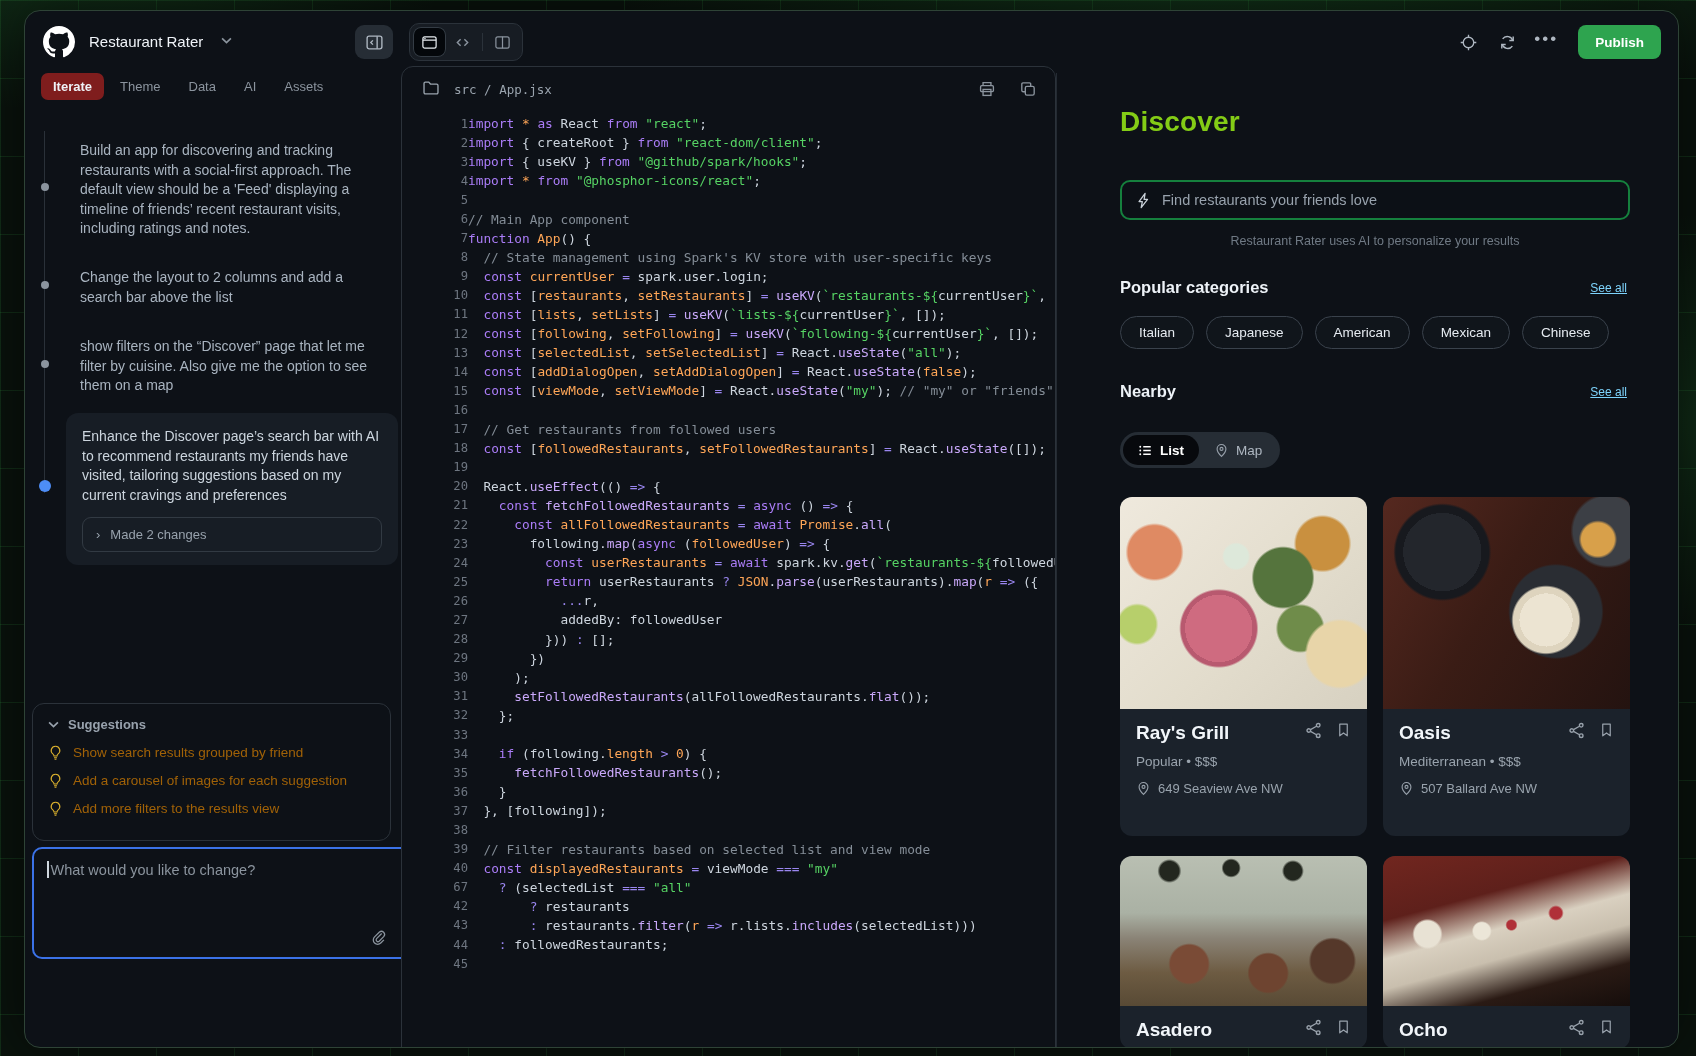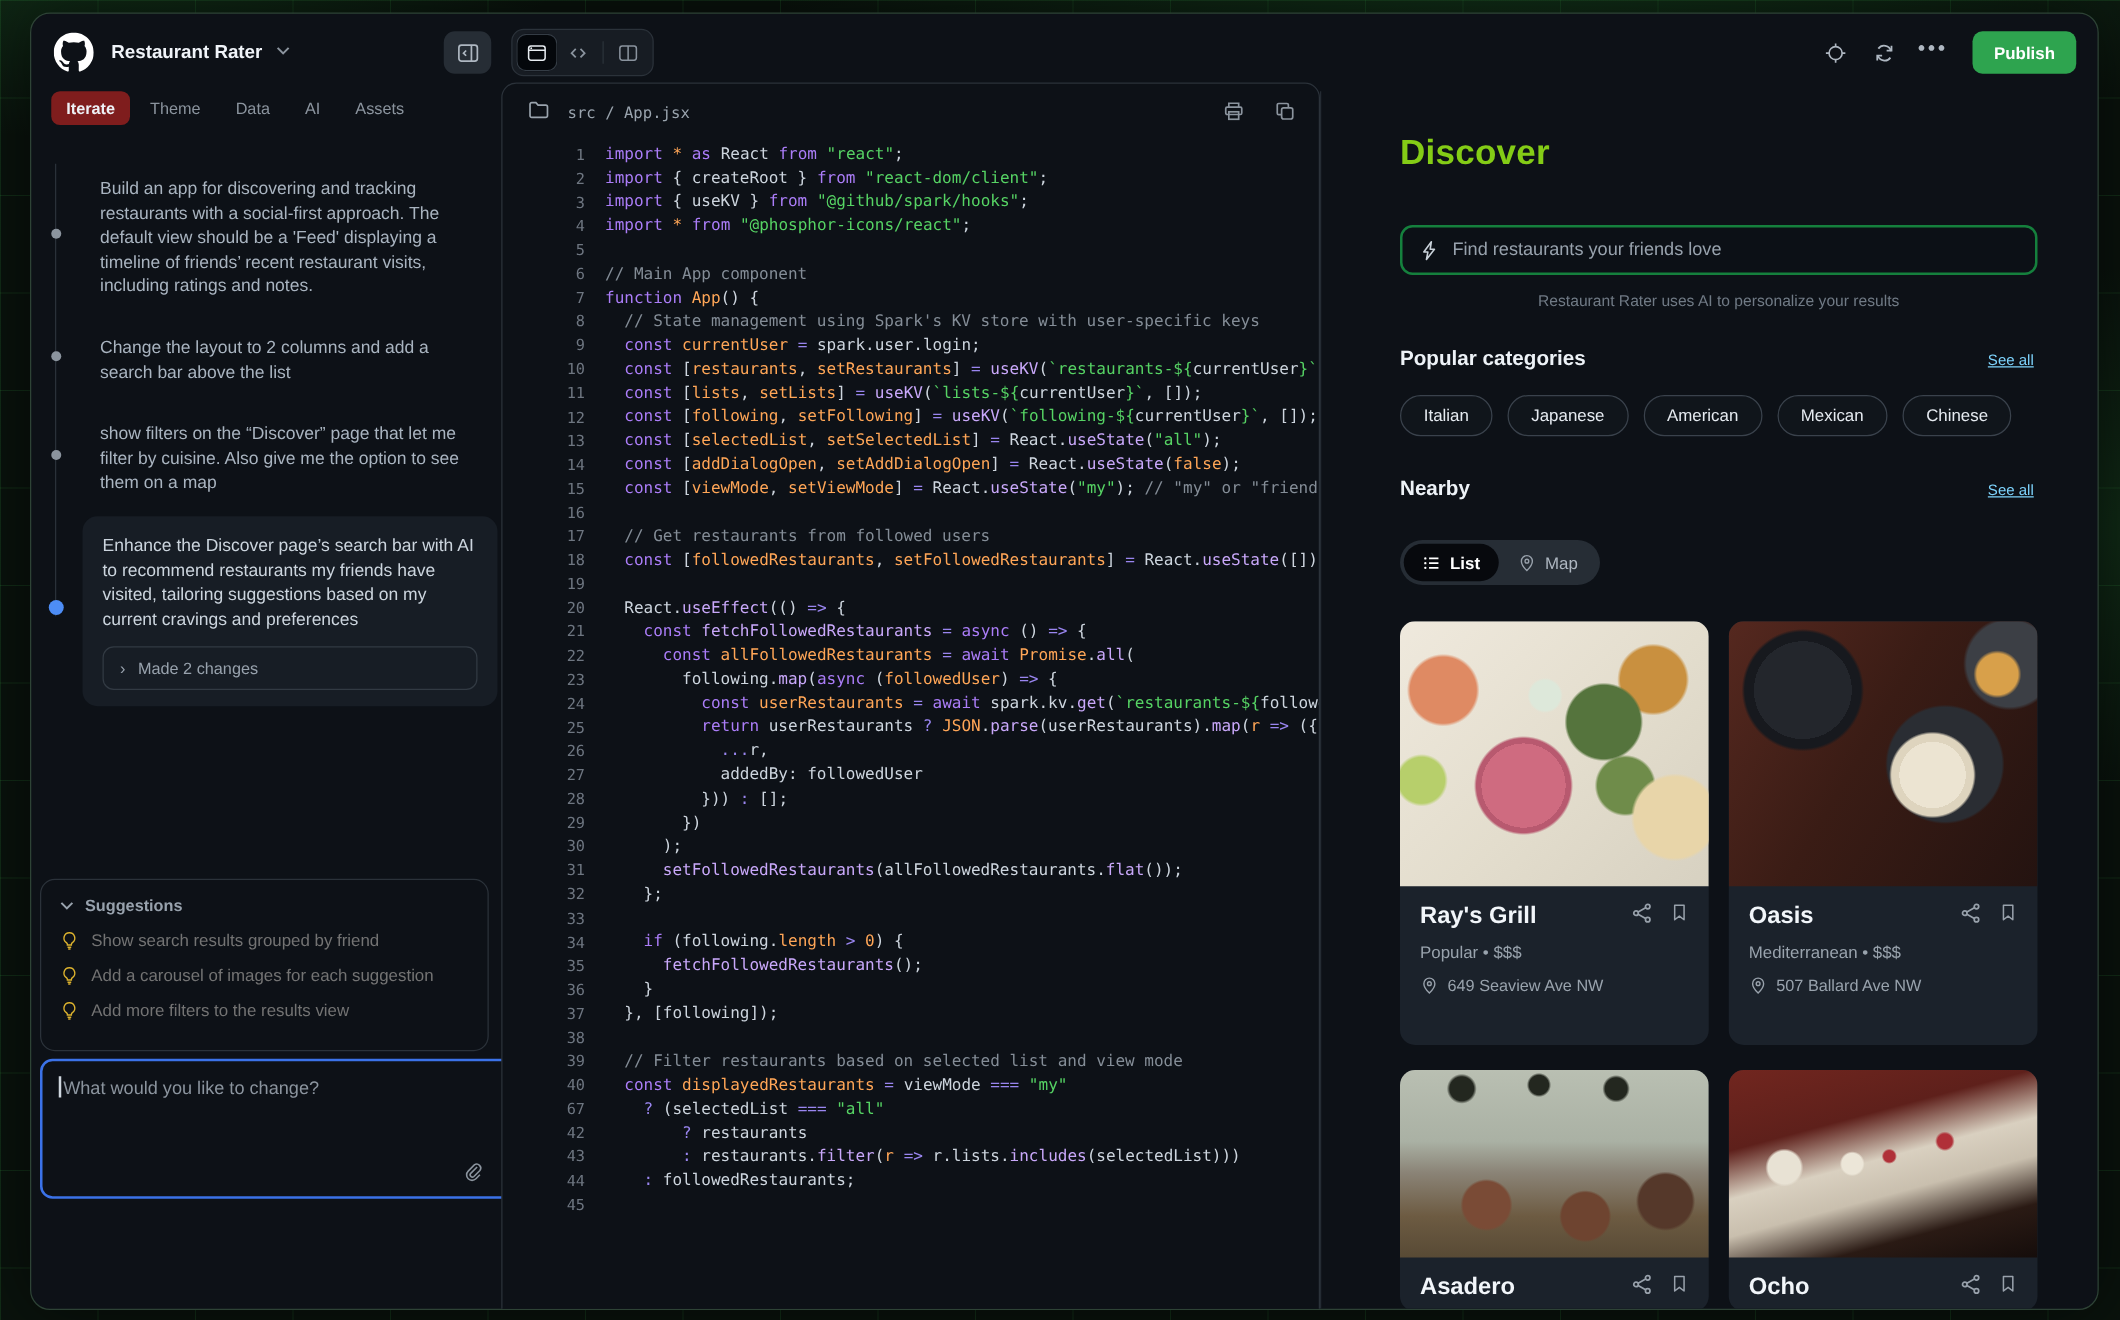"Restaurant Rater" .app-name { font-weight: 700 -> 400 }
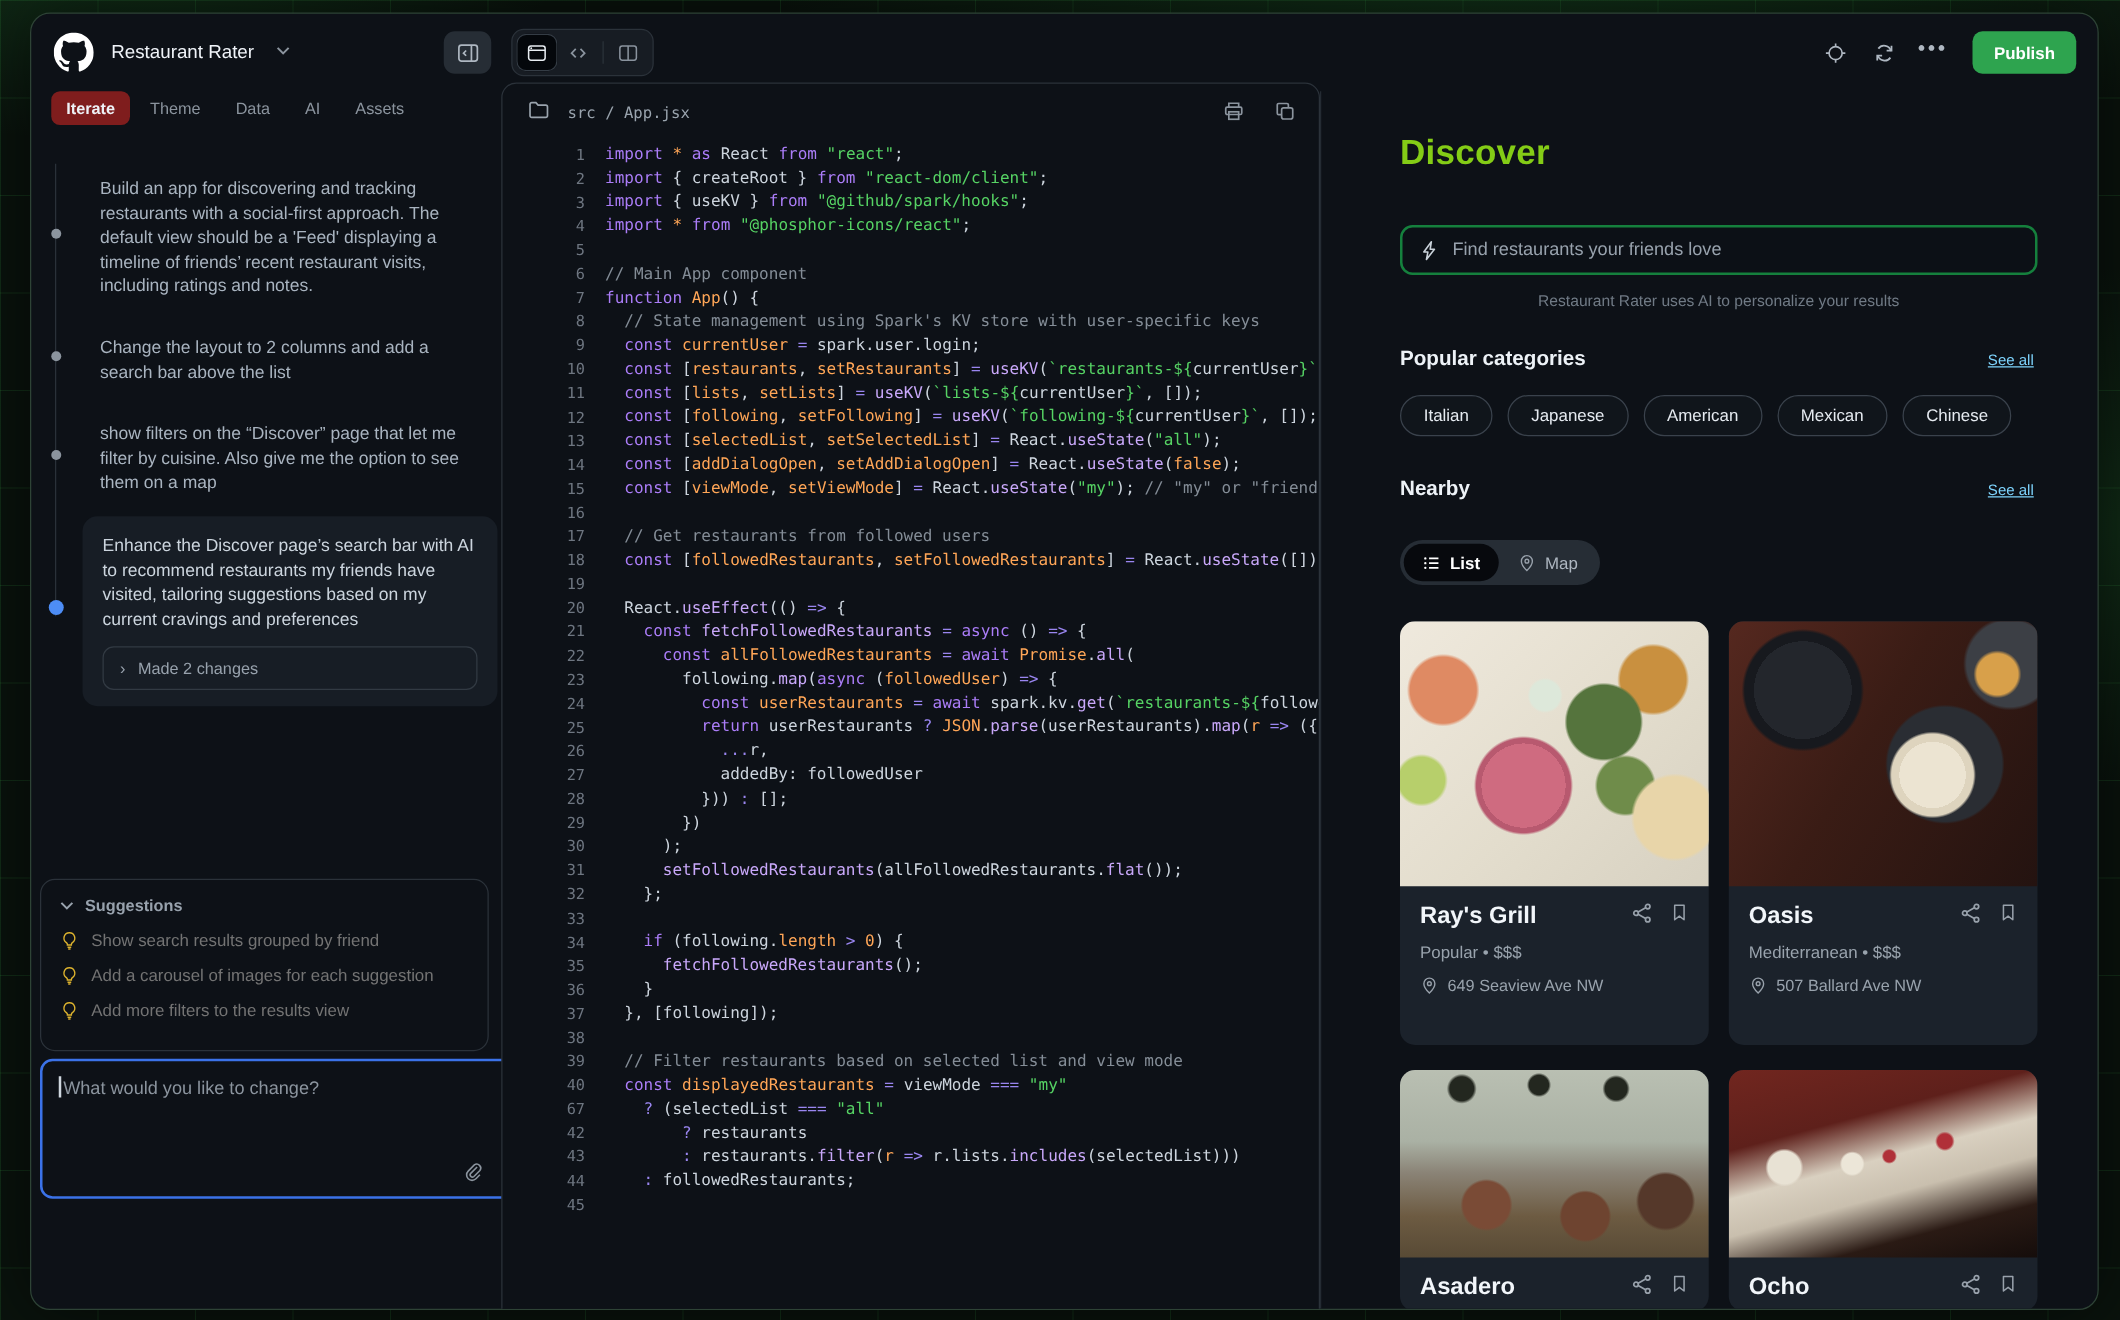"import * as React from" .ct { margin-left: 16px -> none }
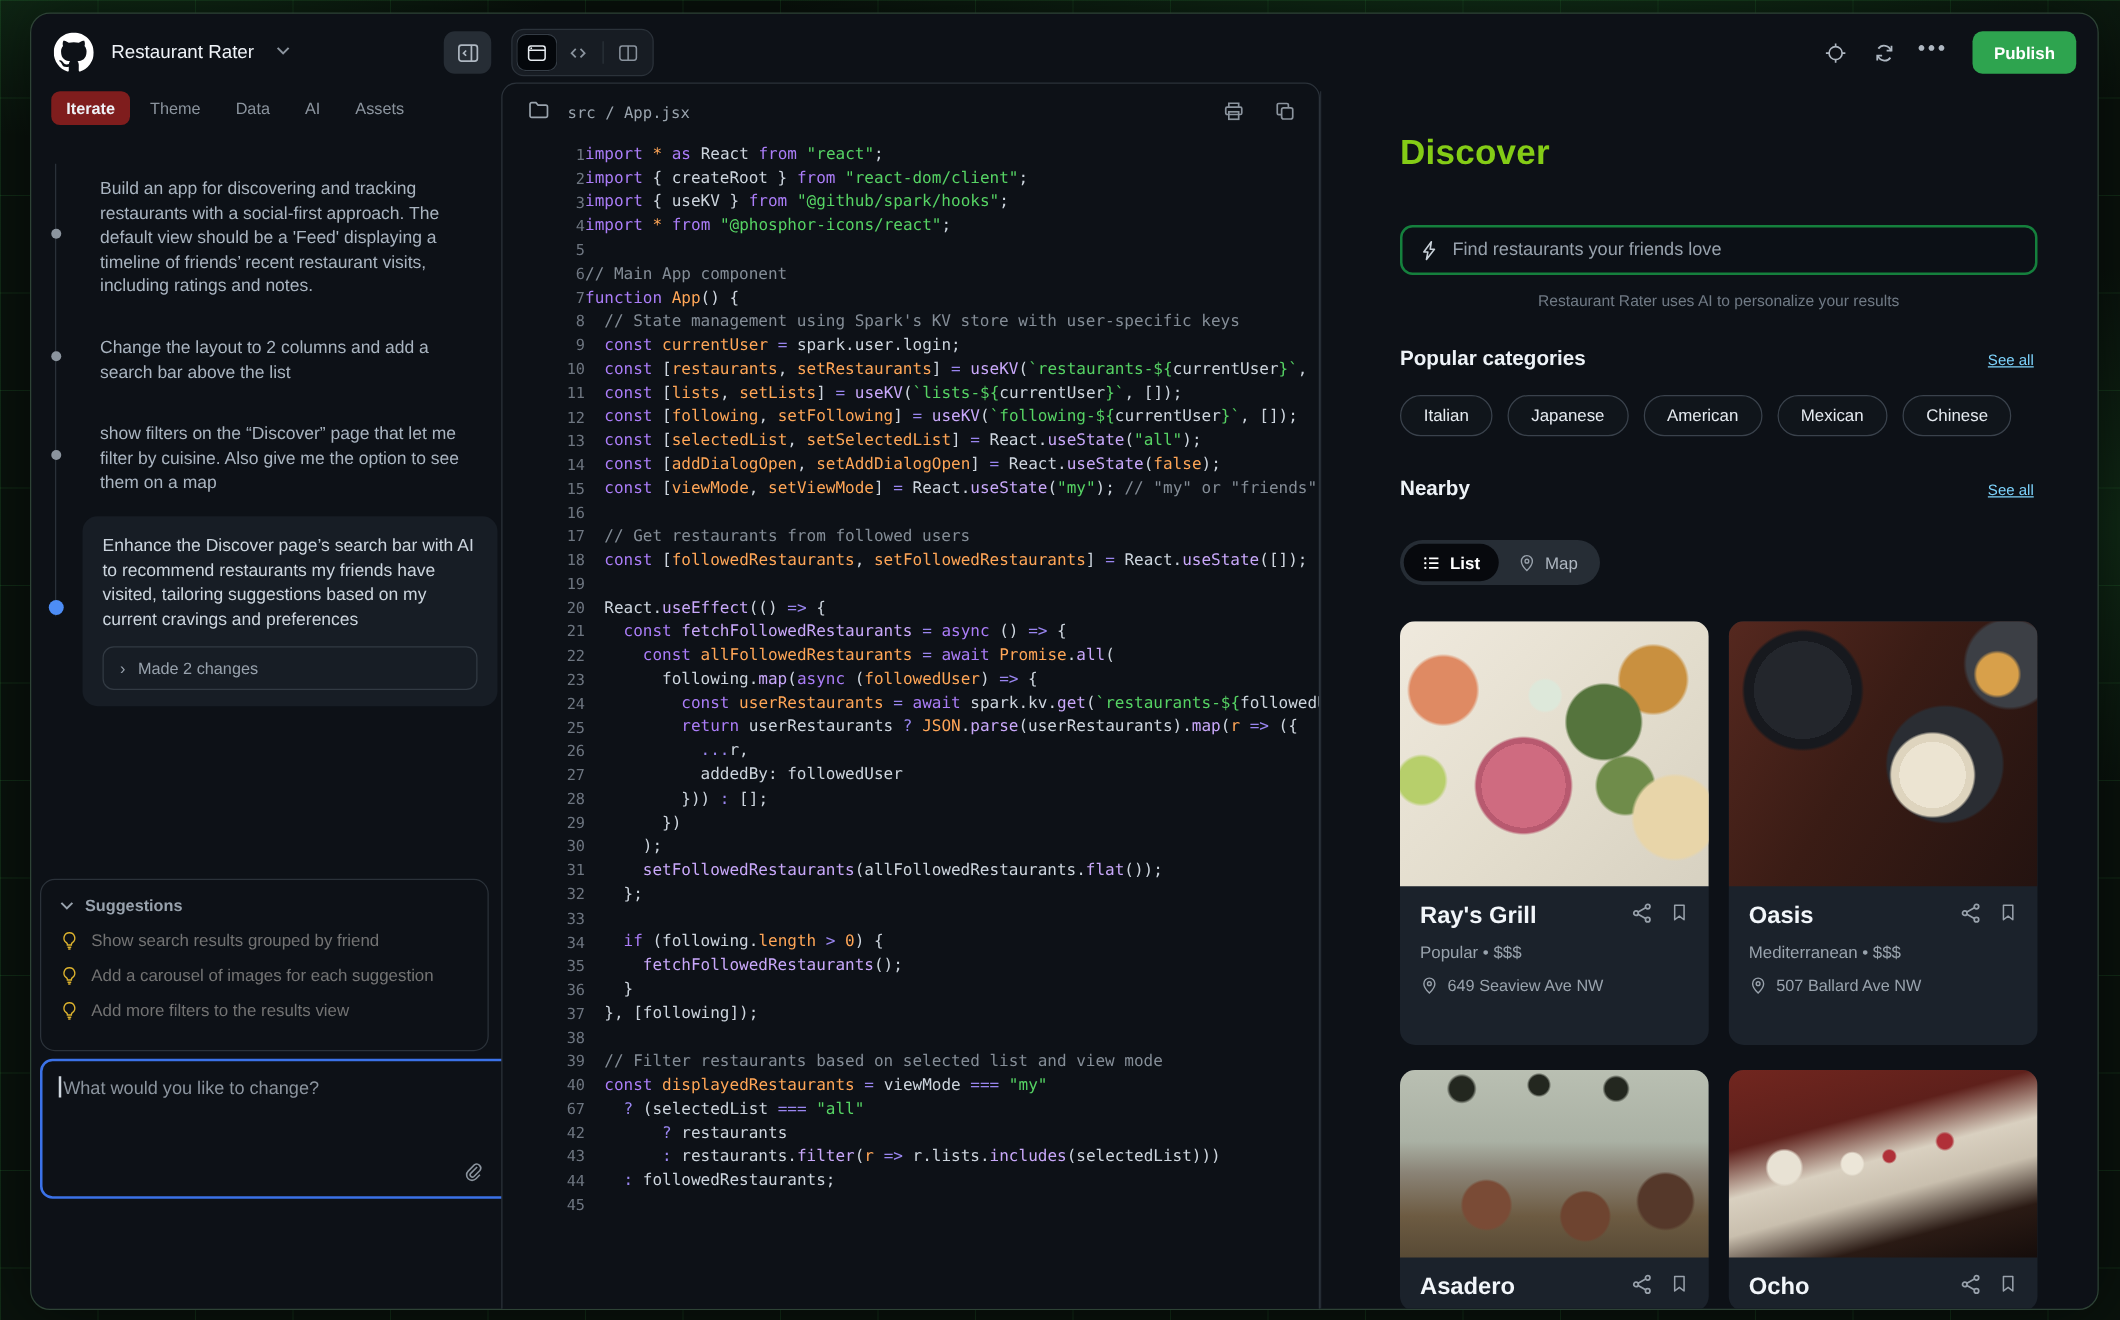"Show search results grouped by" .sug-item { color: #737373 -> #a16207 }
